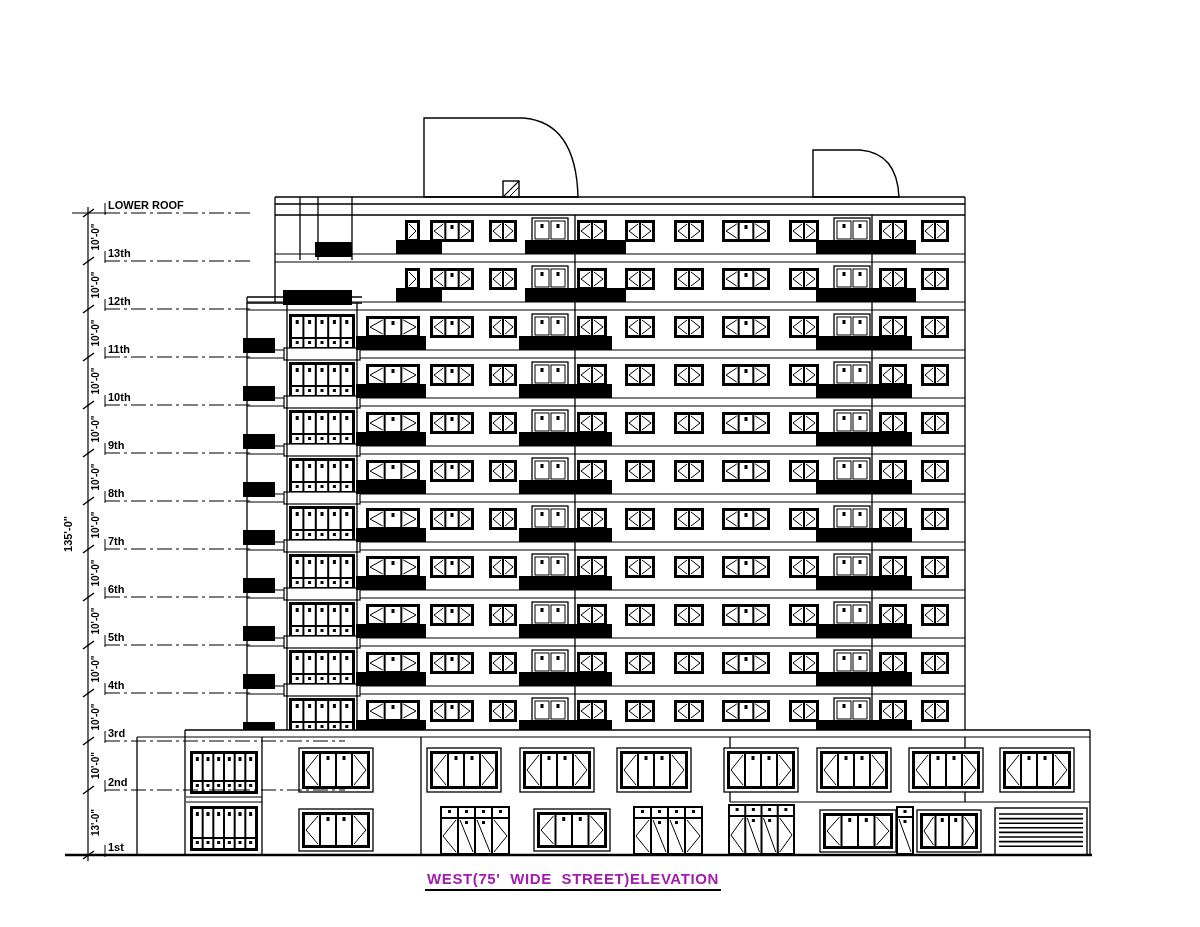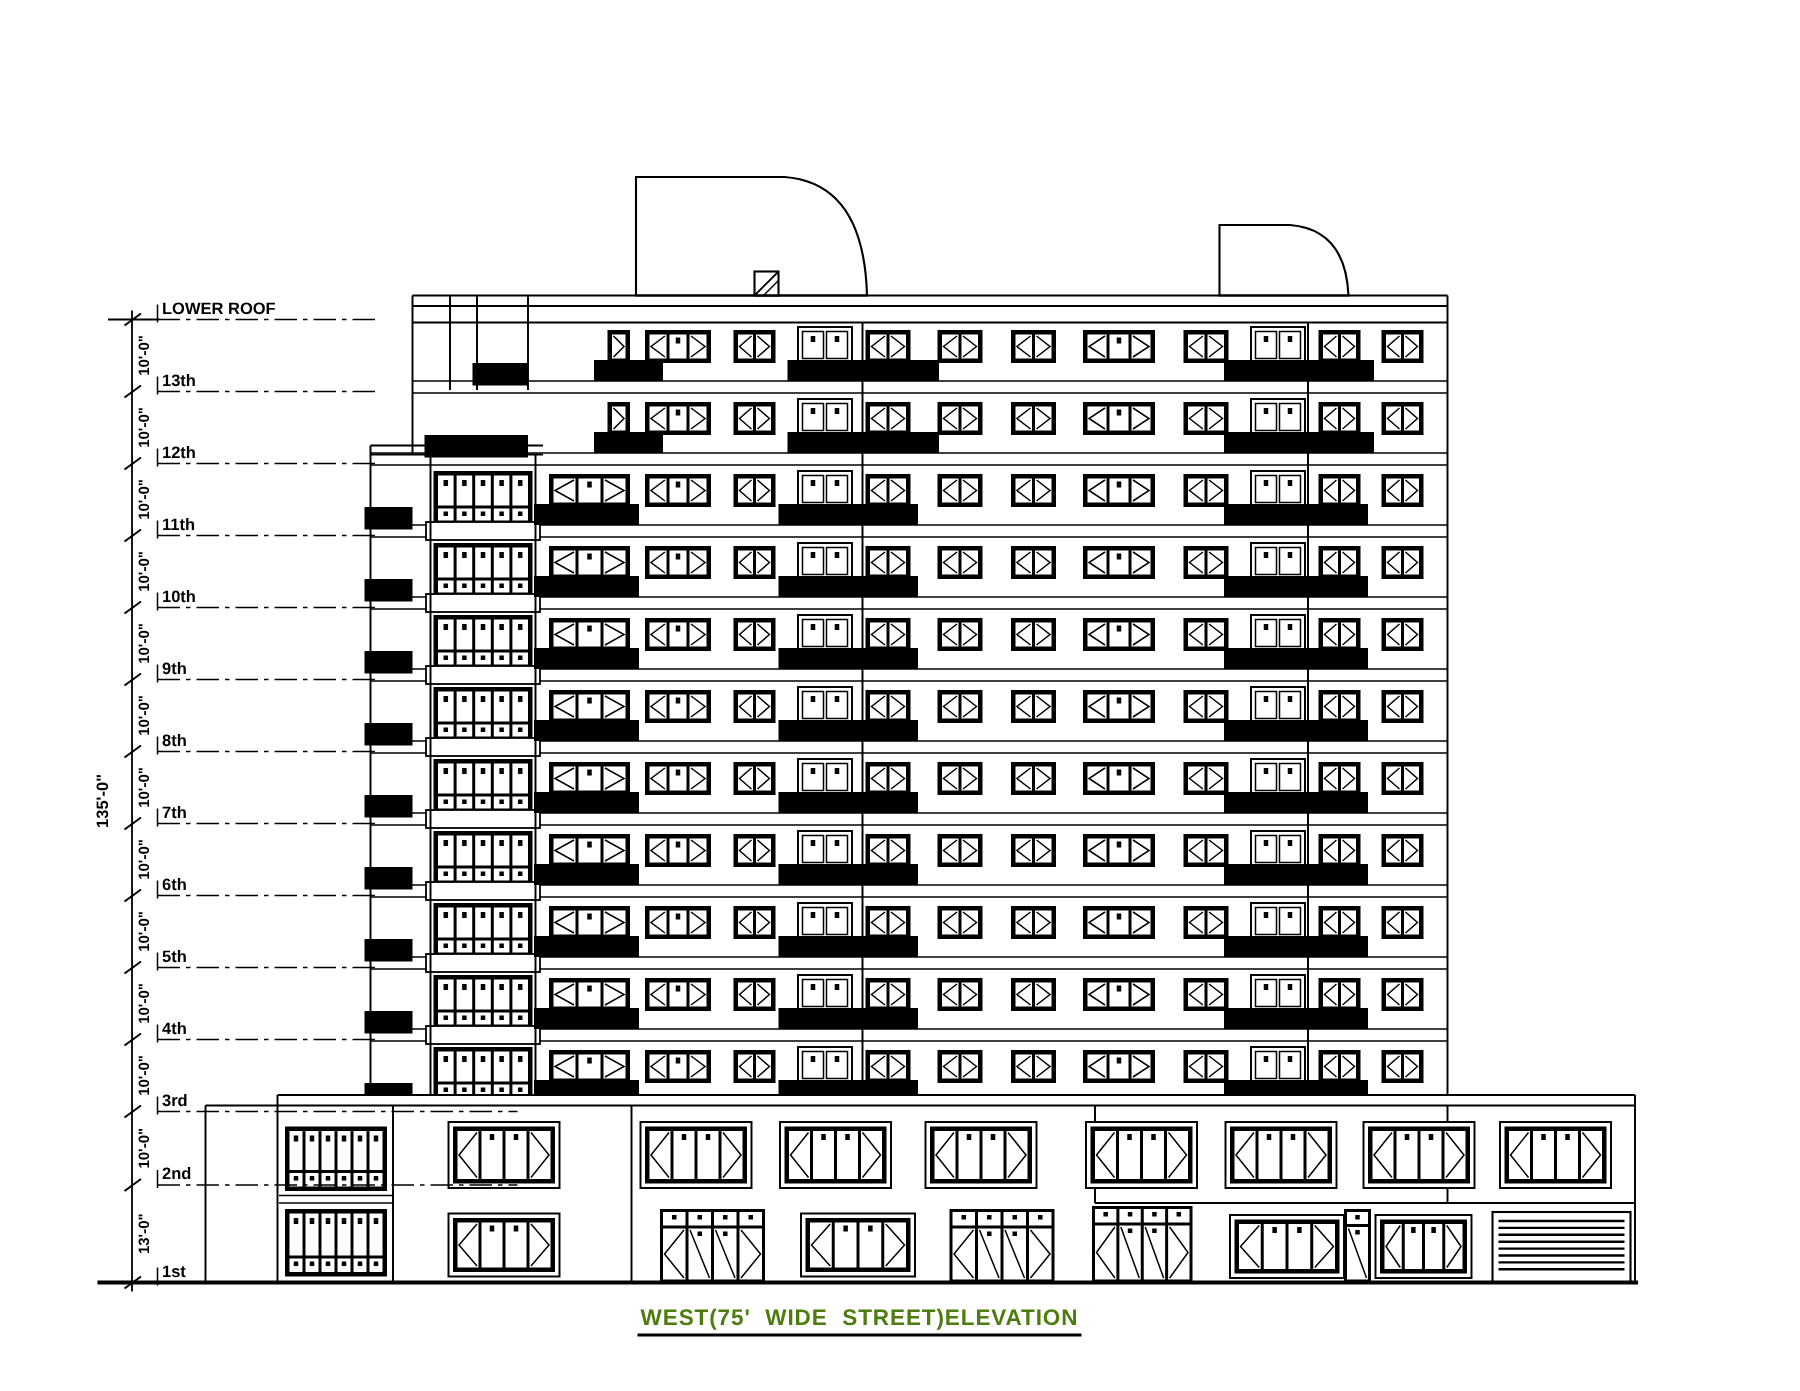"WEST(75' WIDE STREET)ELEVATION" .title-wrap span { color: #4d7c0f -> #a21caf }
